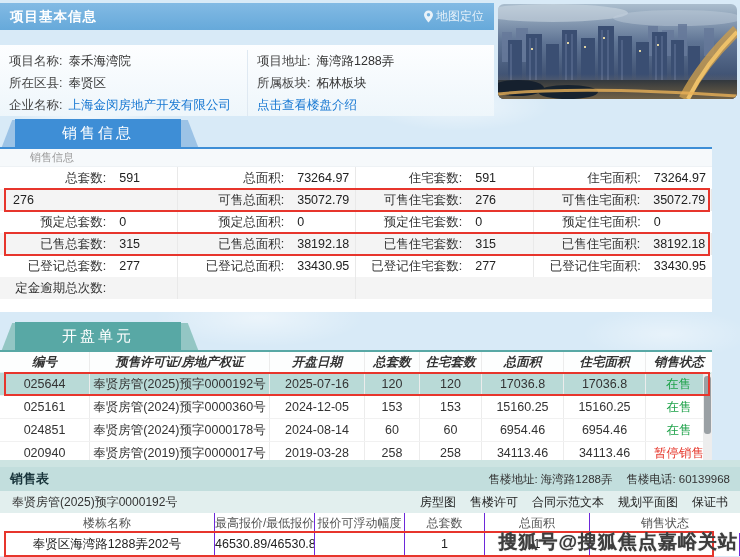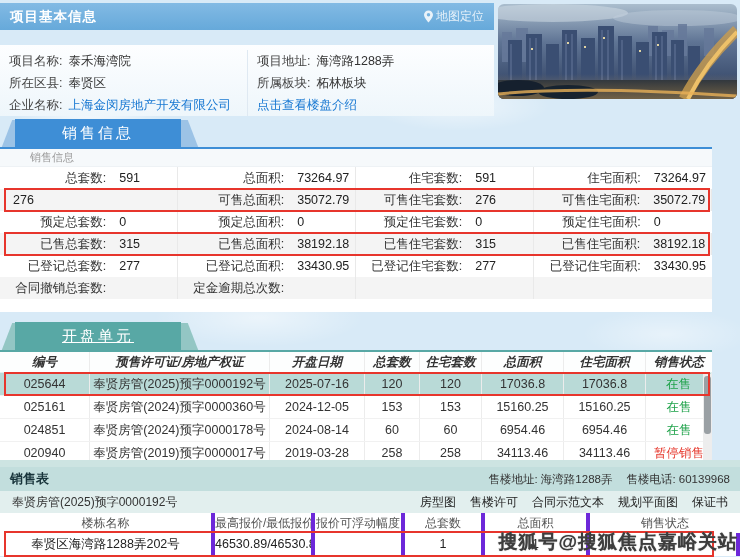"合同撤销总套数:" div.pair { html: <div> <span>合同撤销总套数:</span> <span></span> </div> -> none }
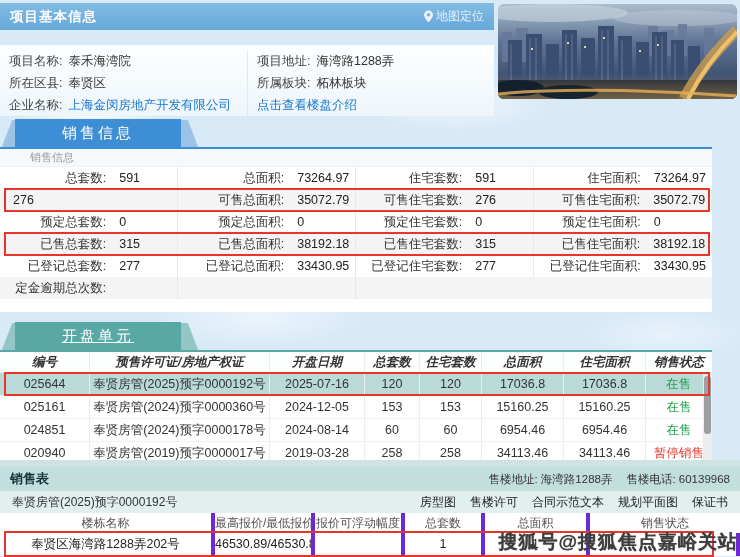"开盘单元" .tab-teal .tabmain { text-decoration: underline -> none }
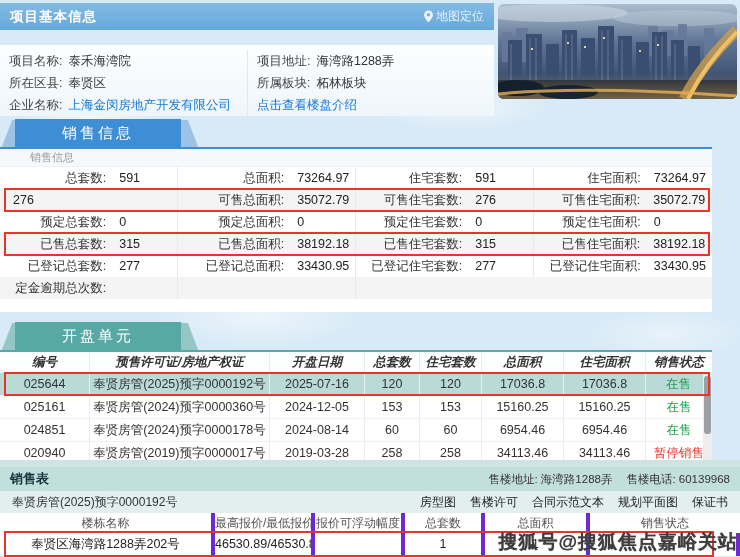"楼栋名称" .btcols span,.btrow span { border-right: 4px solid #6d28d9 -> 1px solid #6d28d9 }
